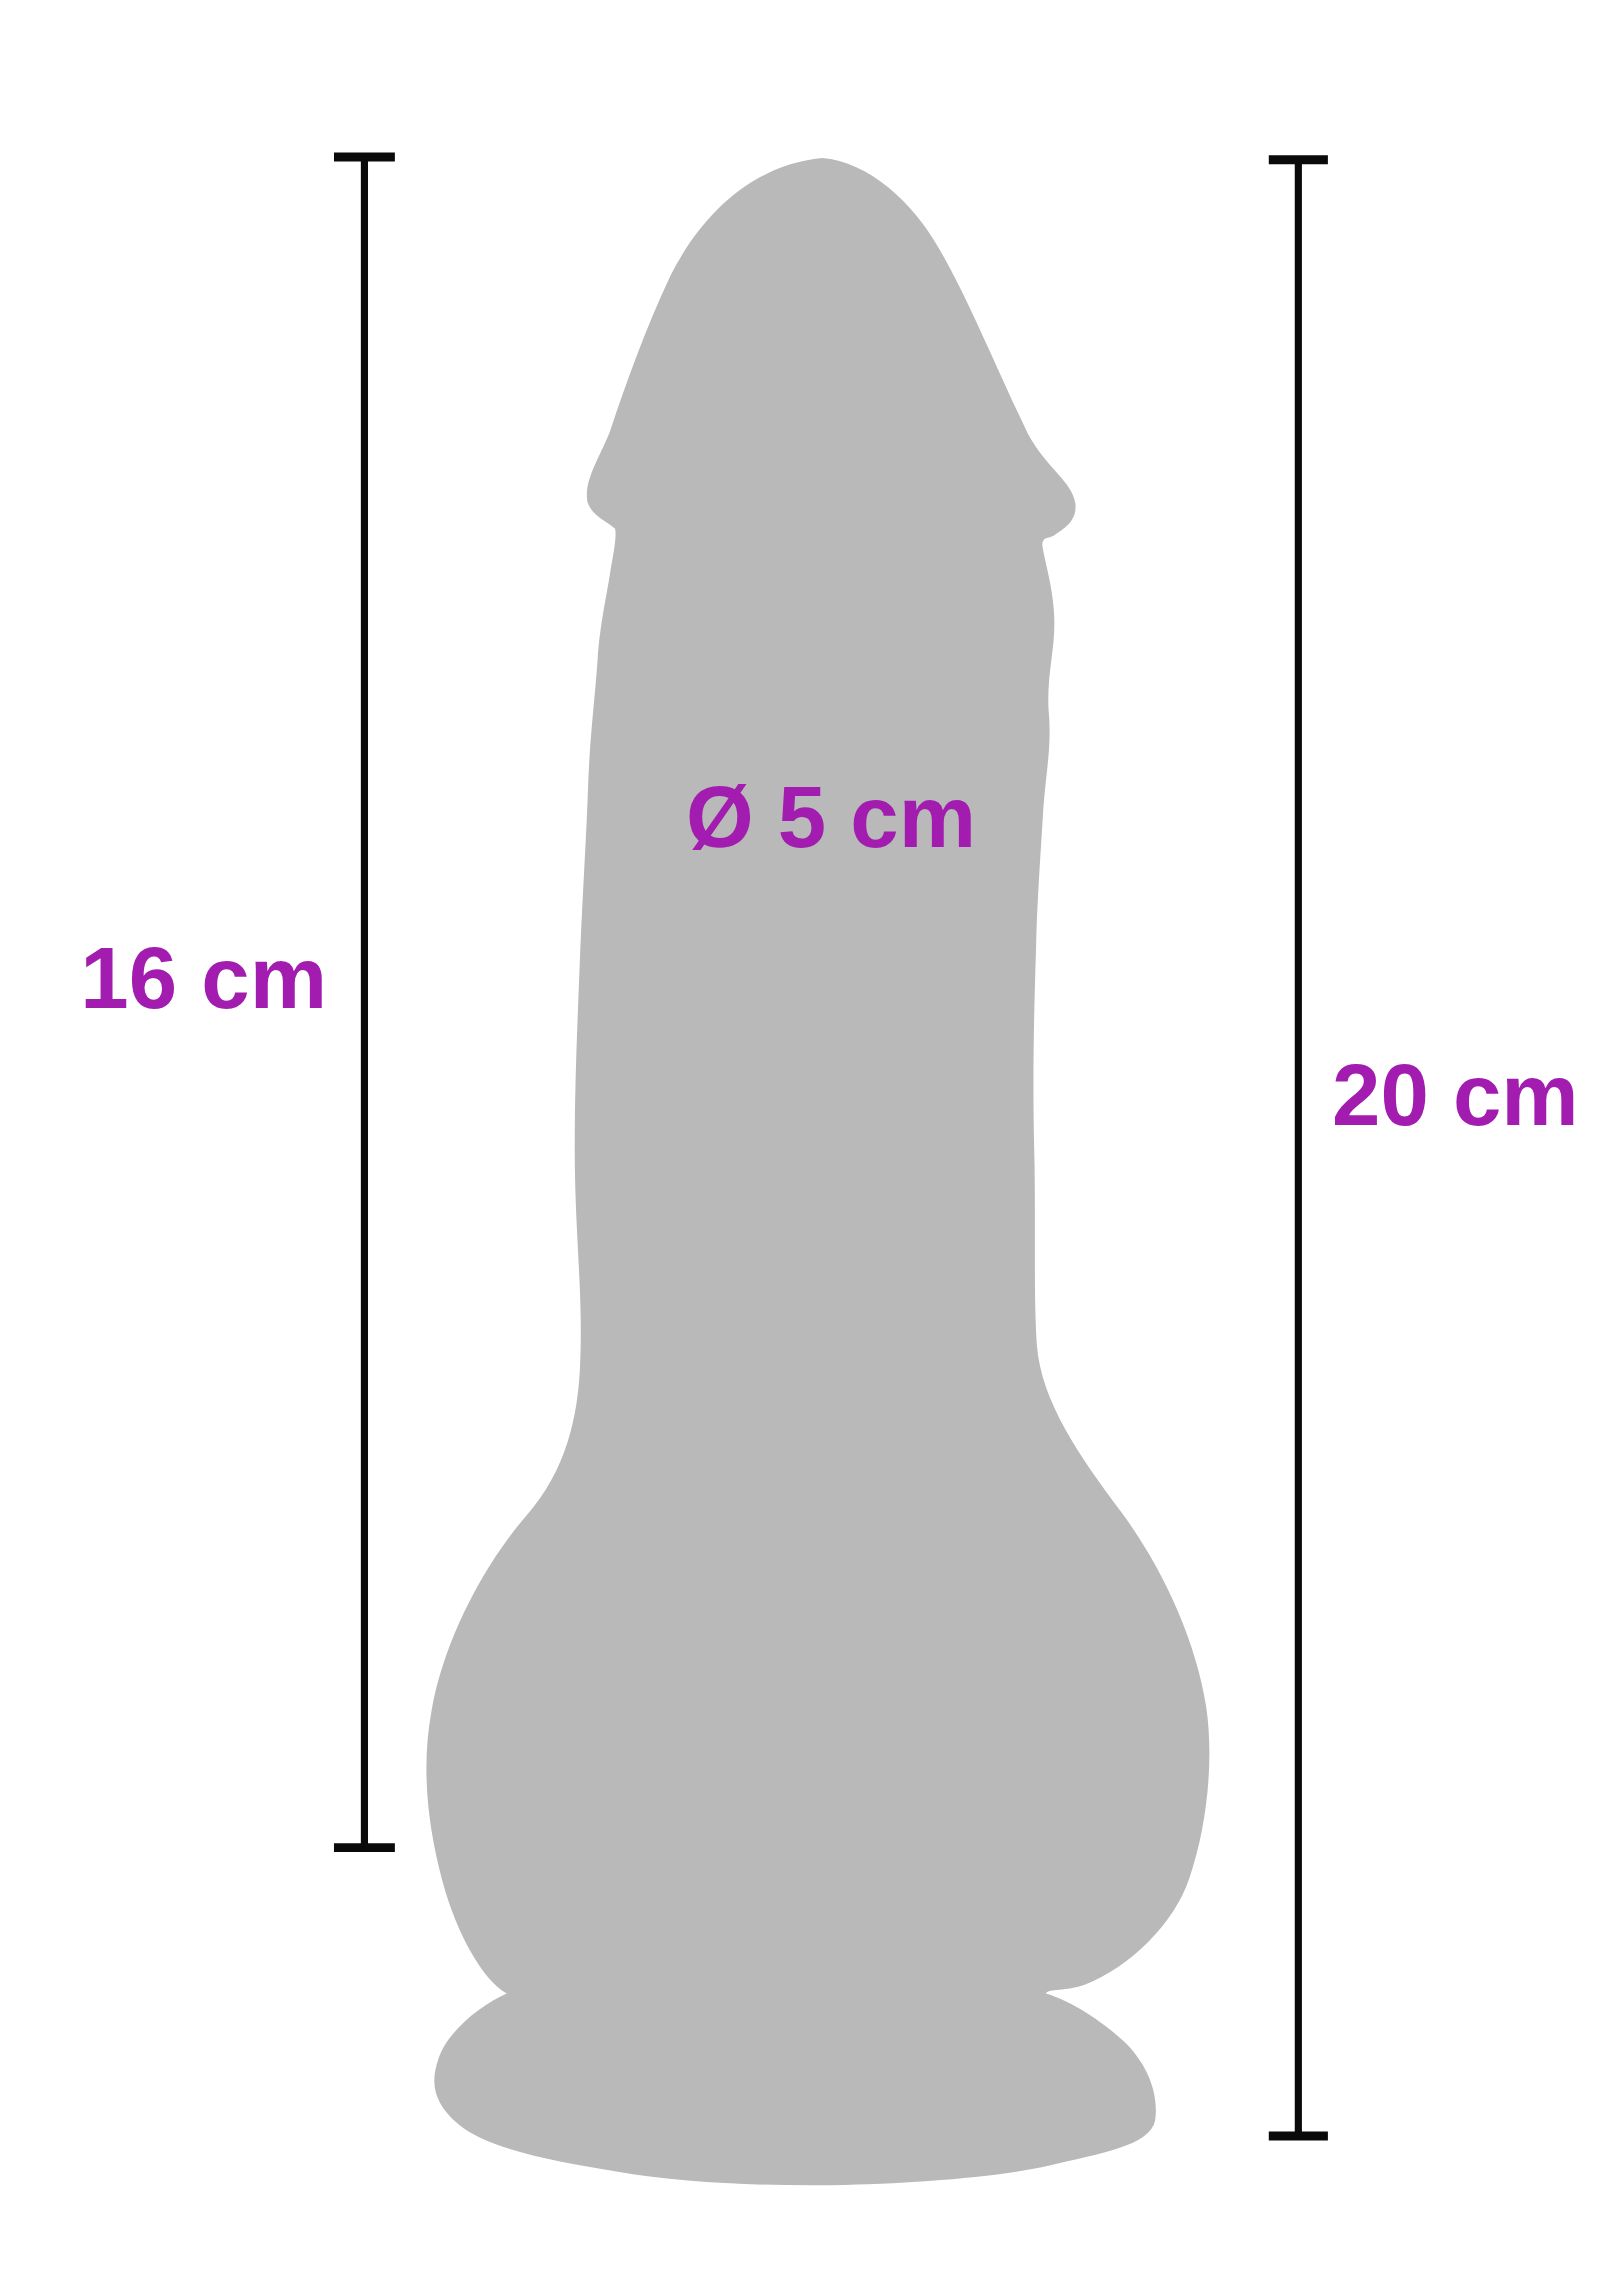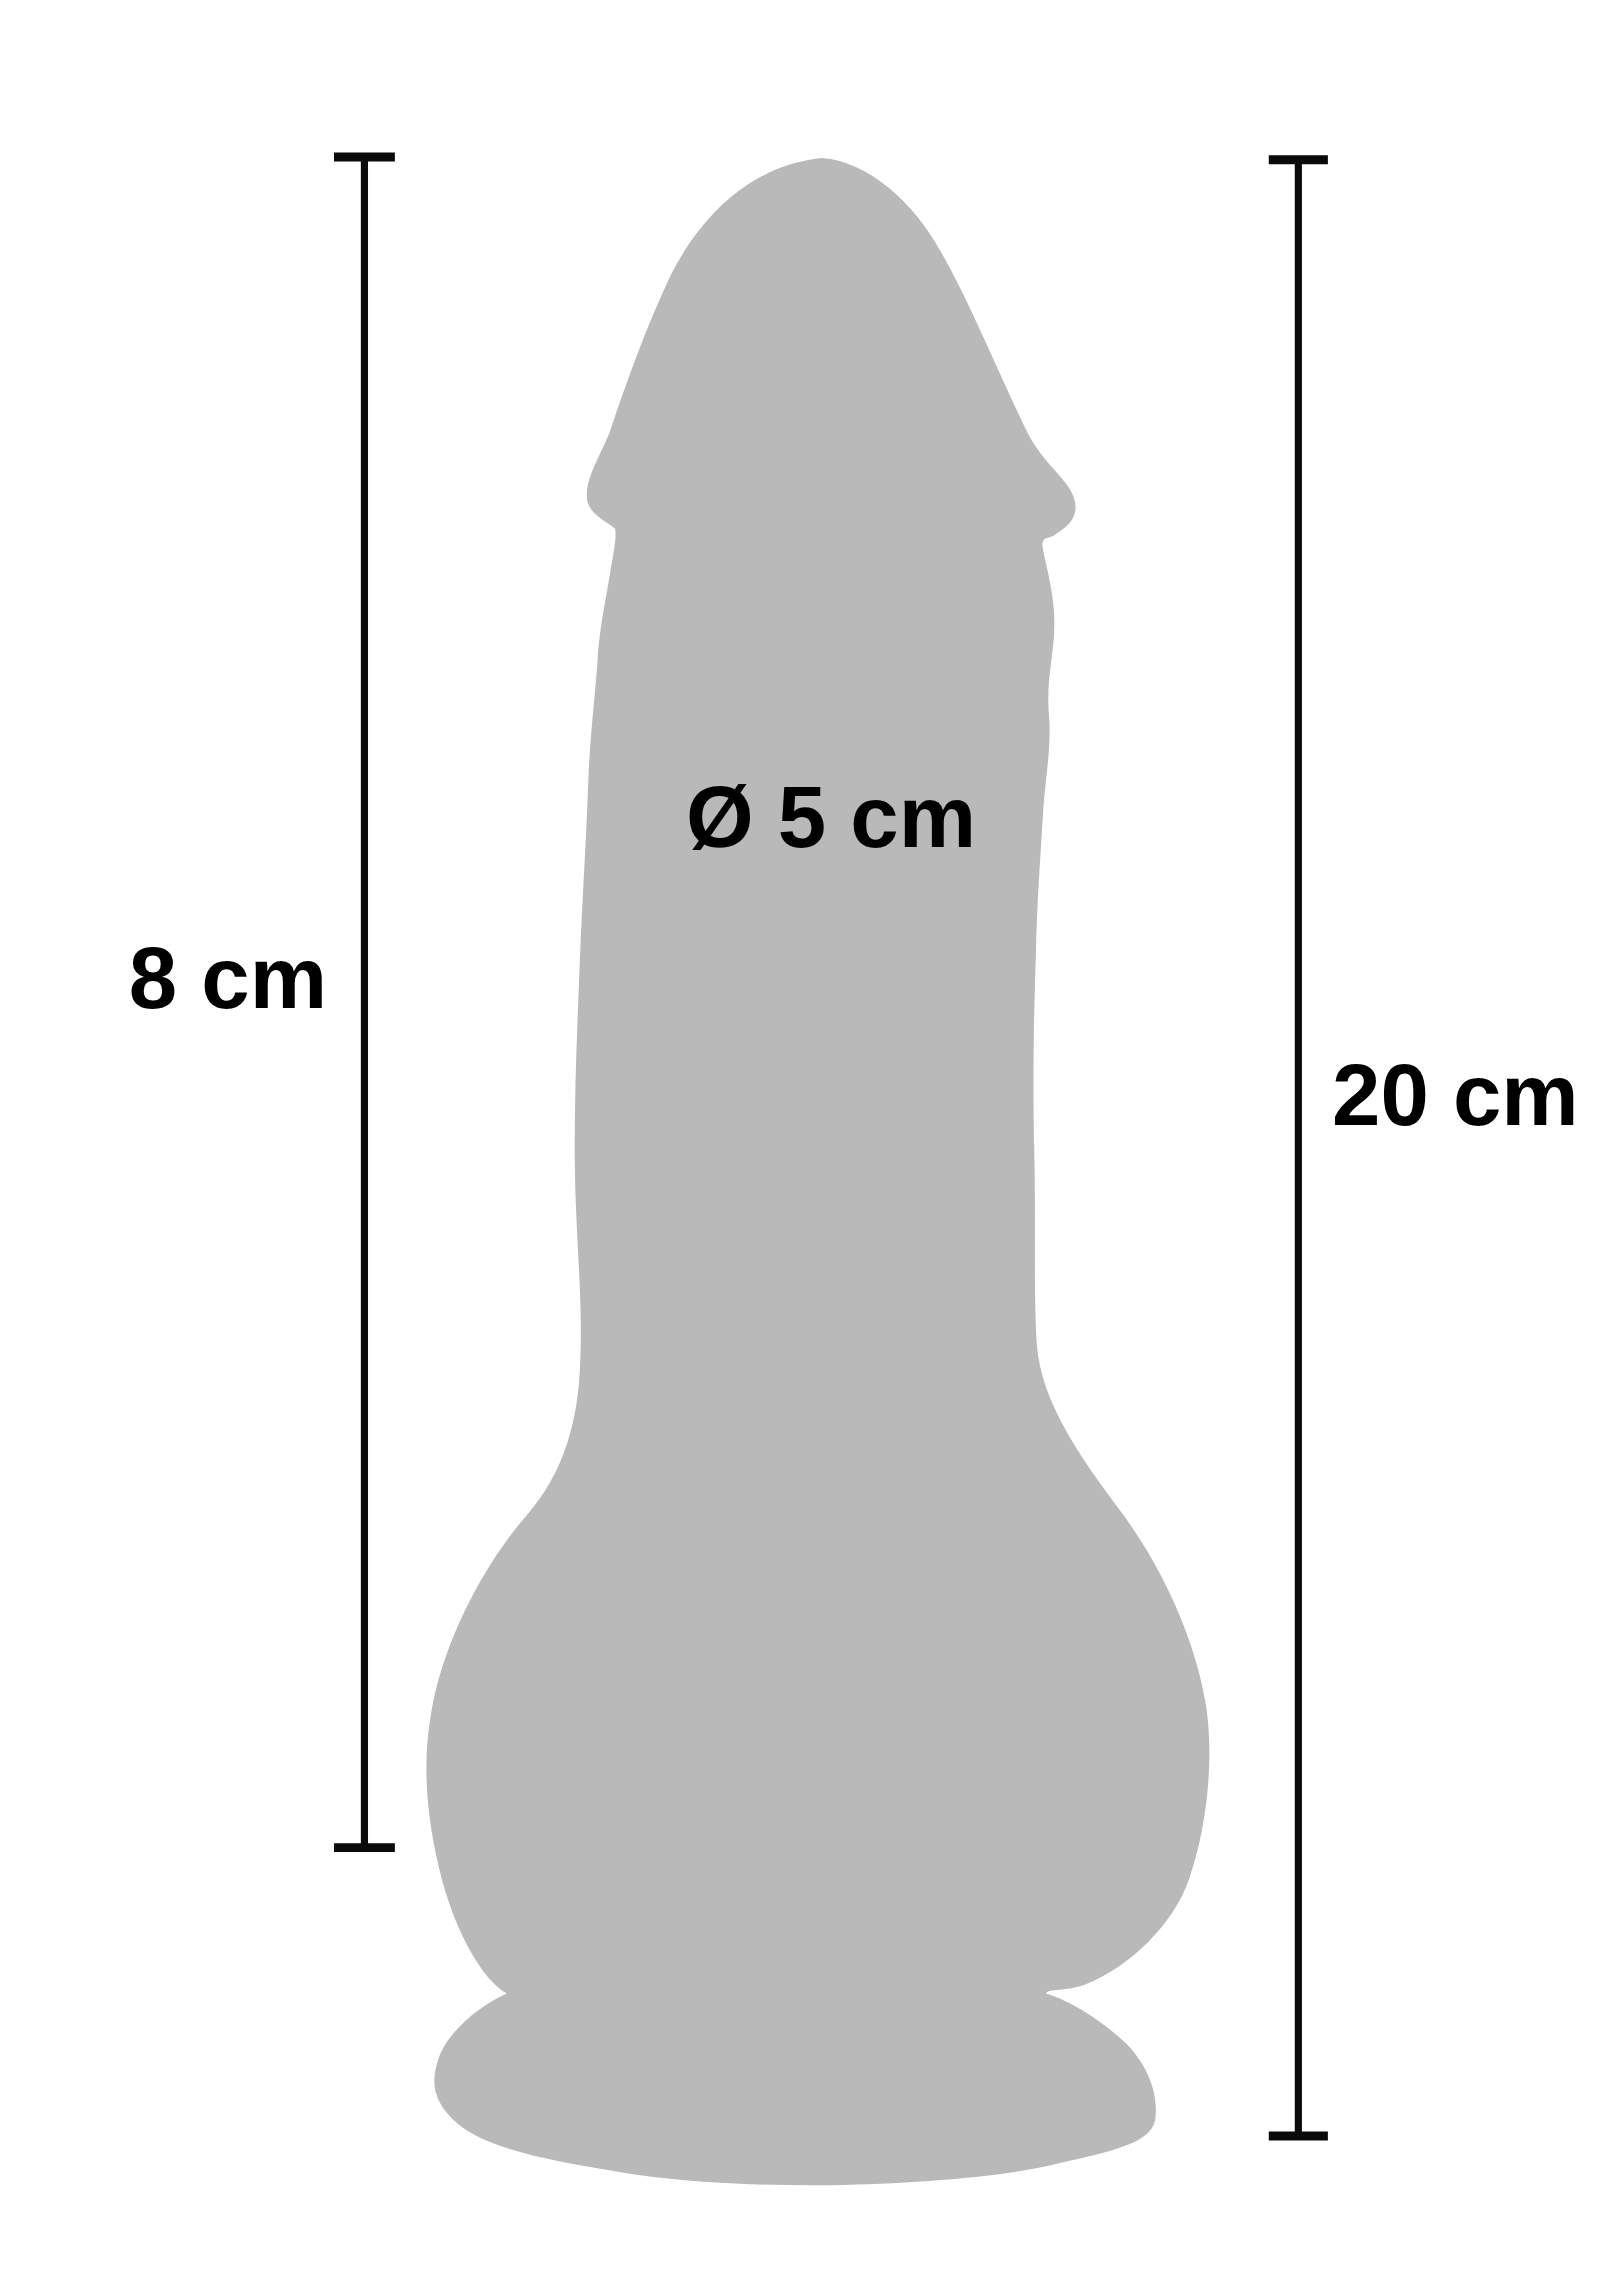"Ø 5 cm" .label { color: #000000 -> #a21caf }
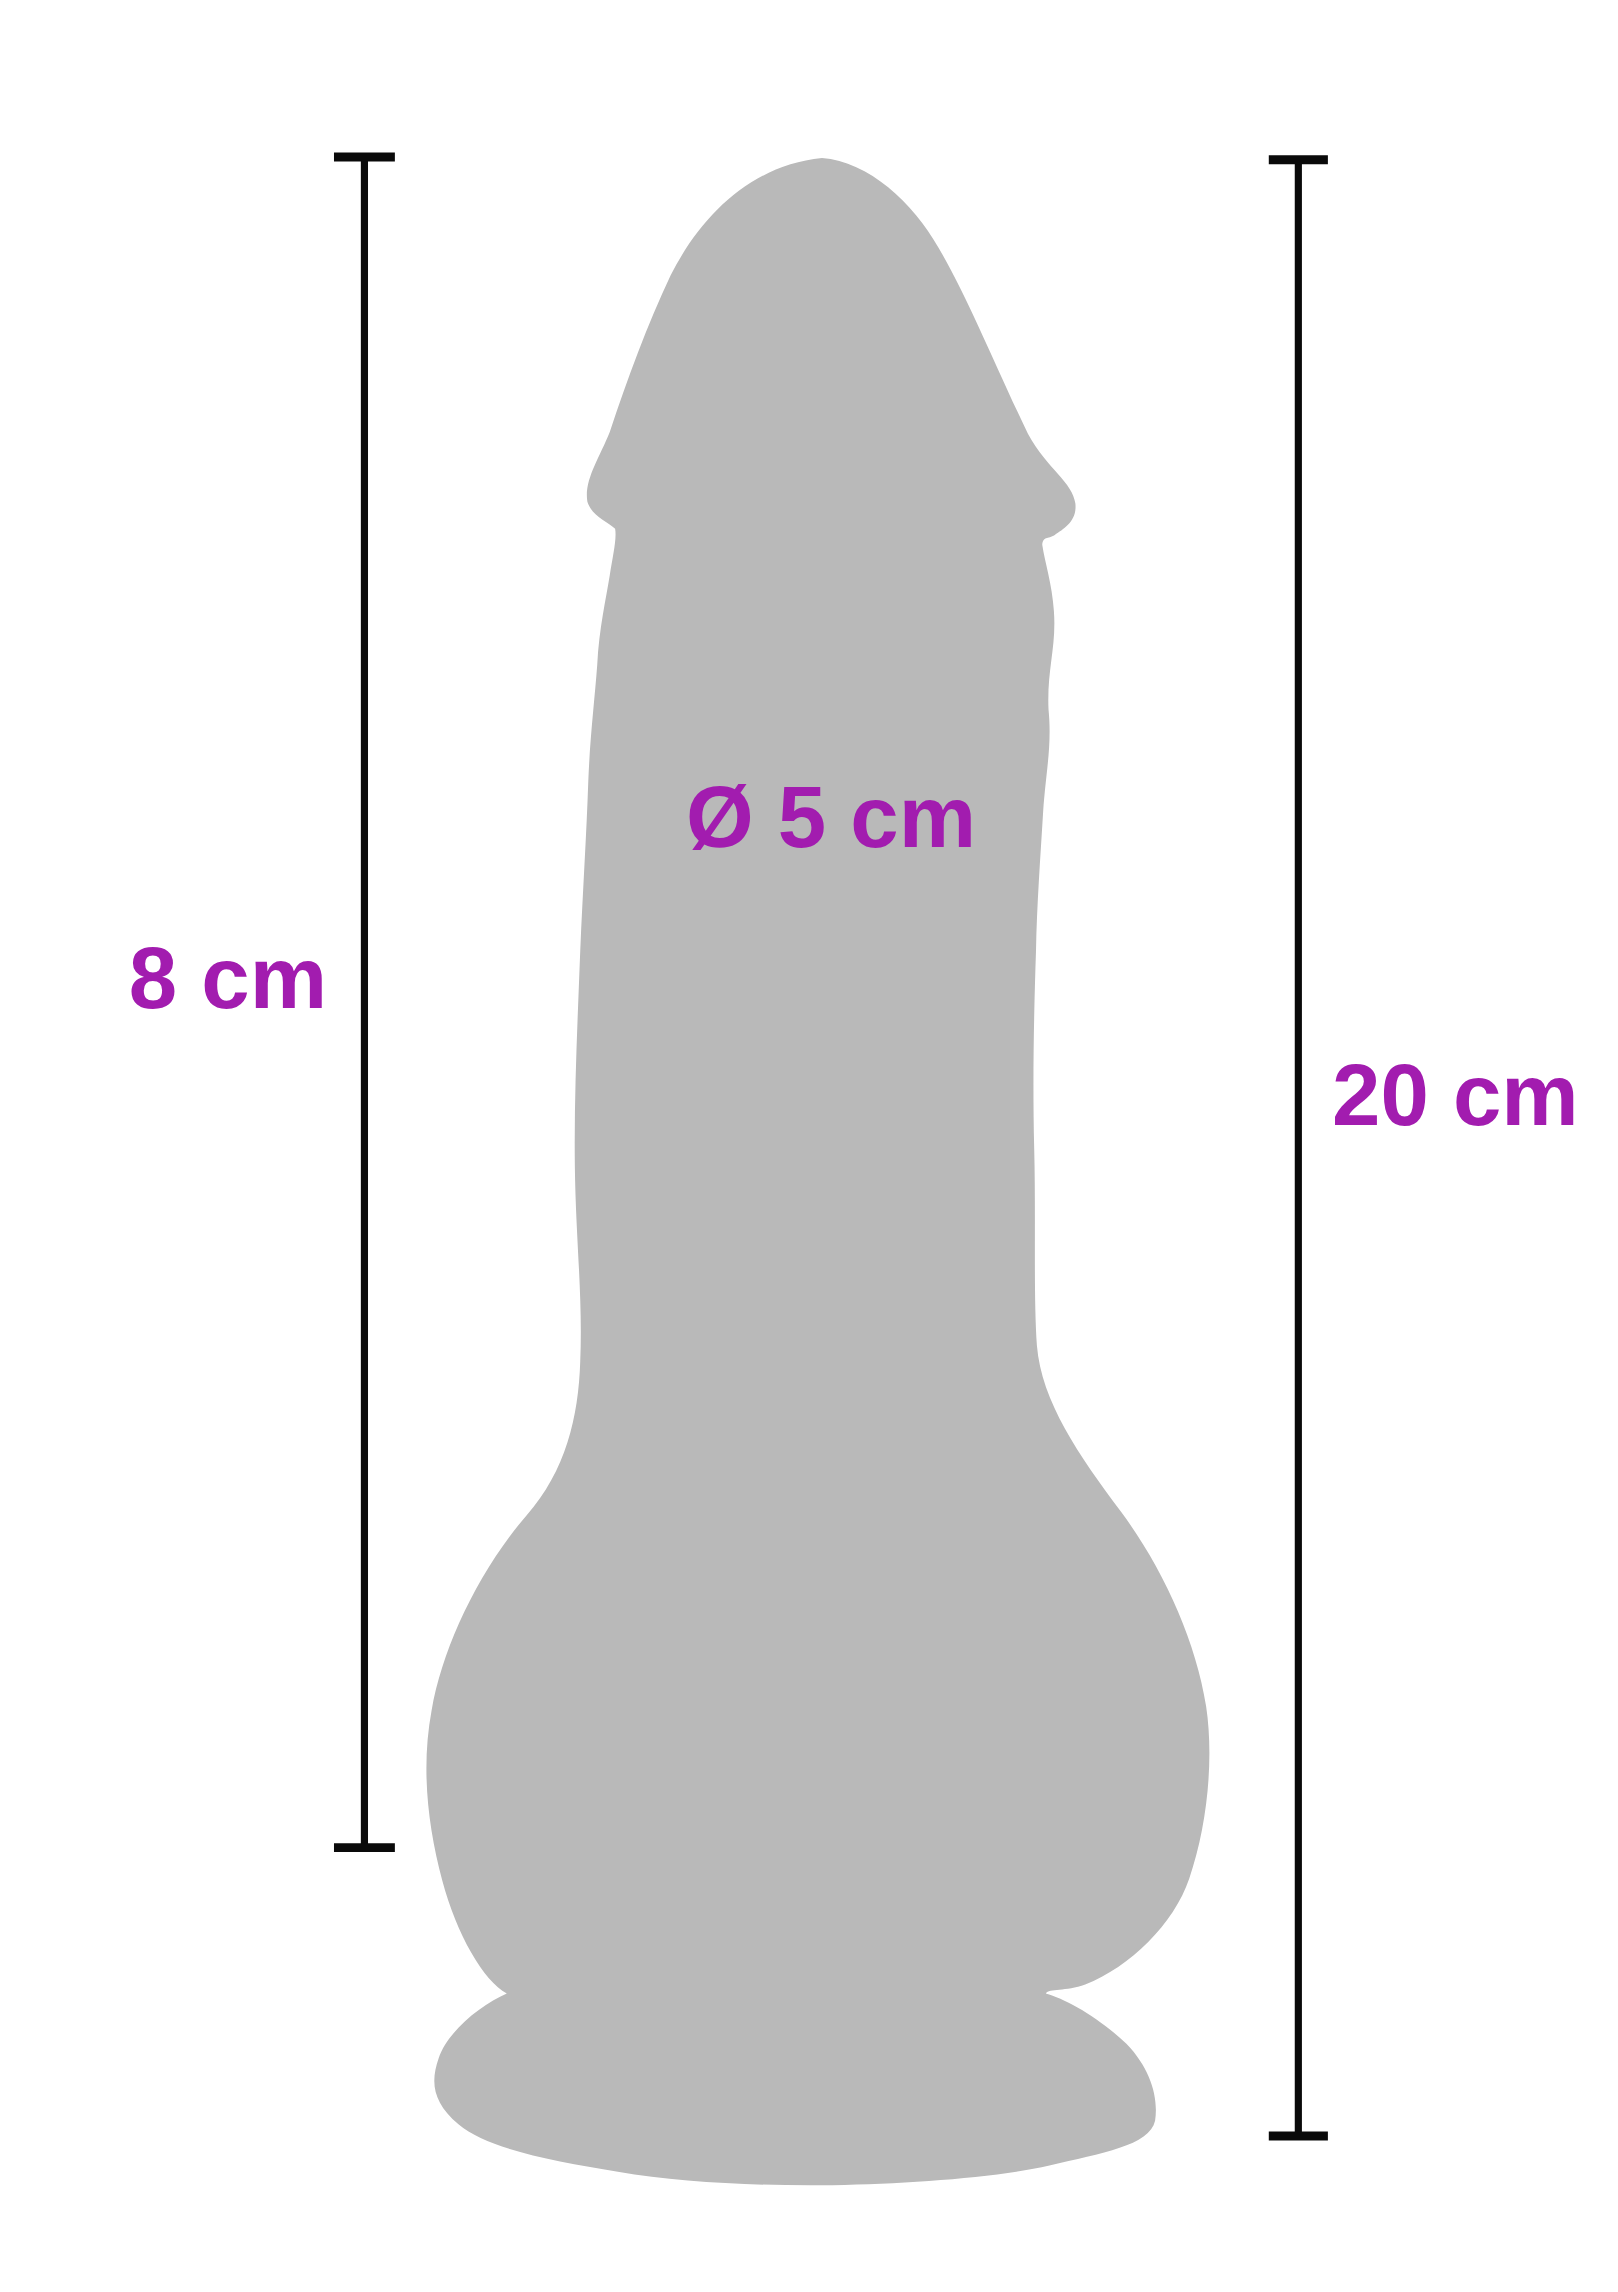"8 cm" div.label { text: 8 -> 16 }
